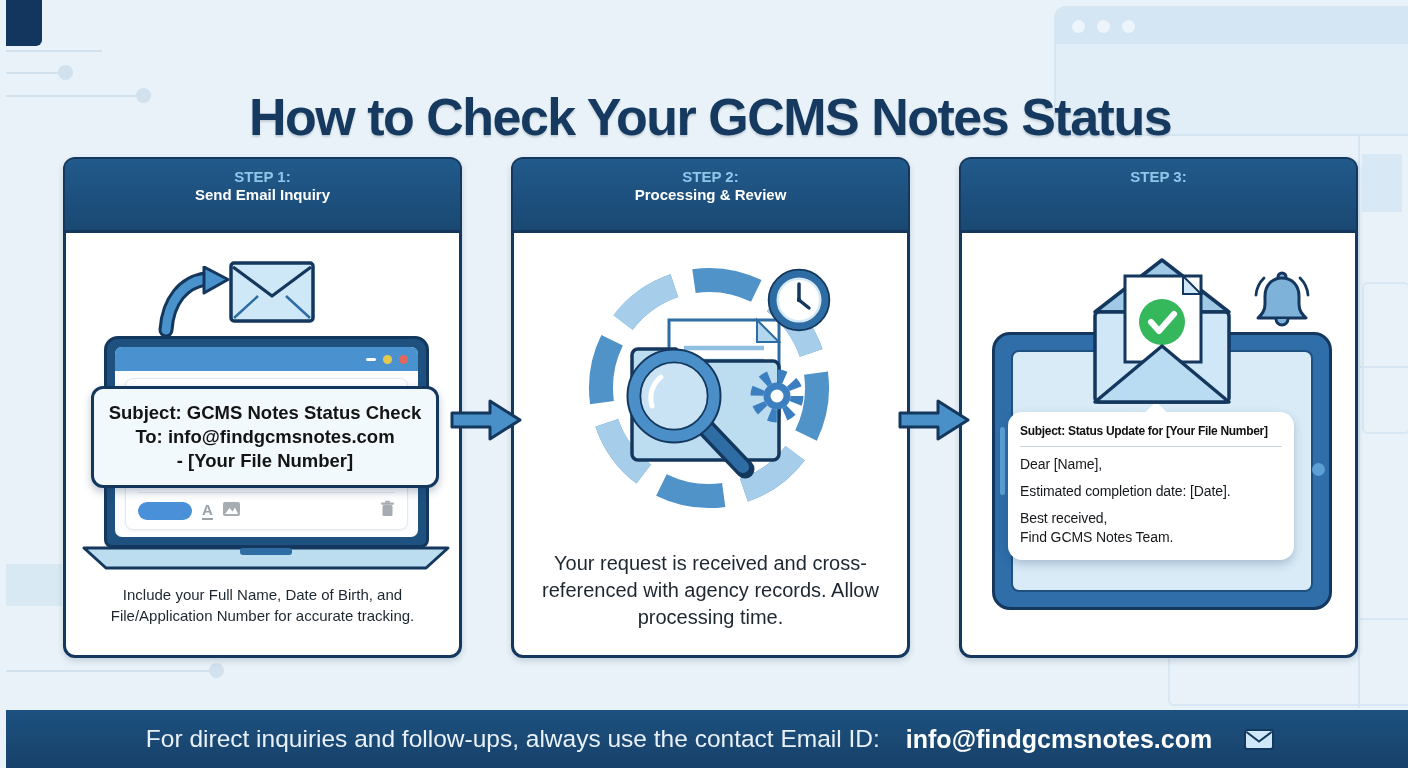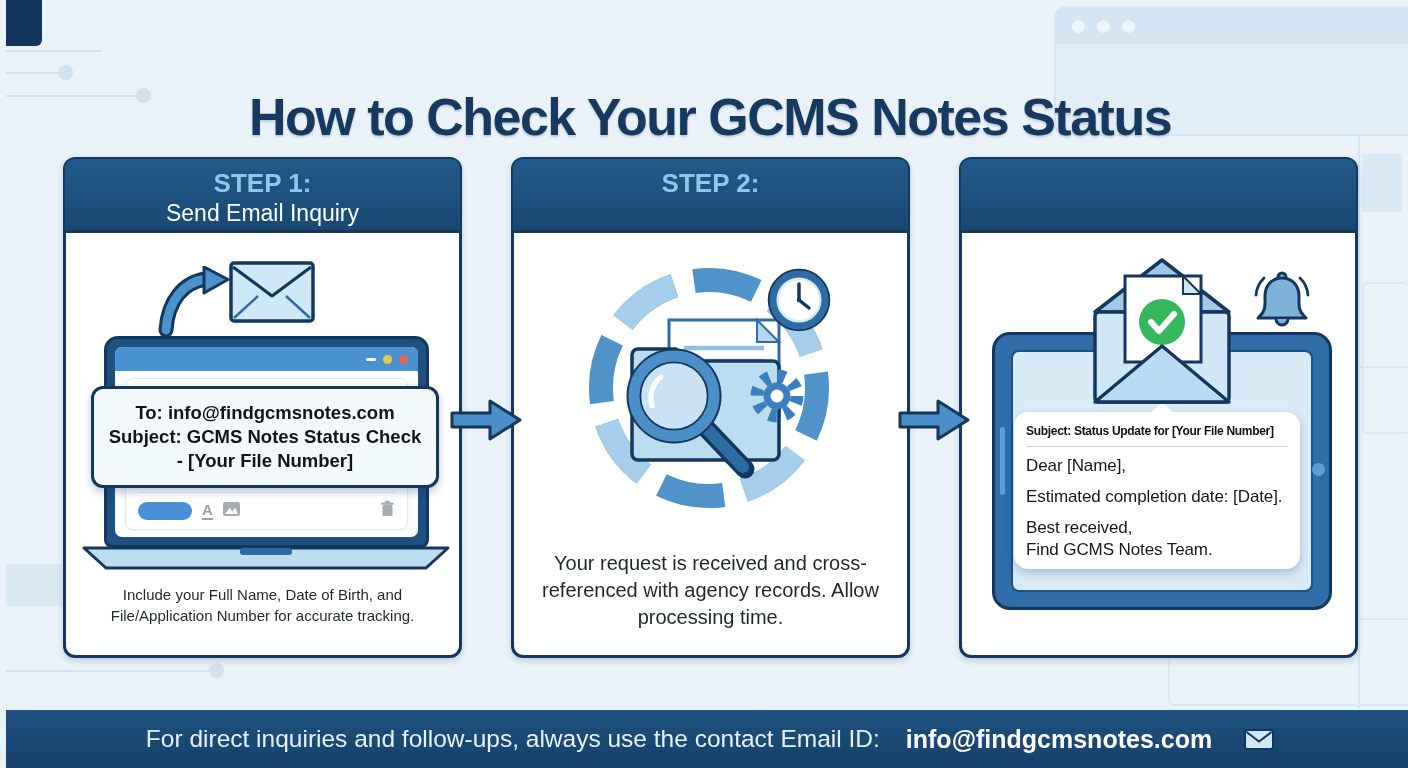"STEP 1:" .step-label { font-size: 26px -> 15px }
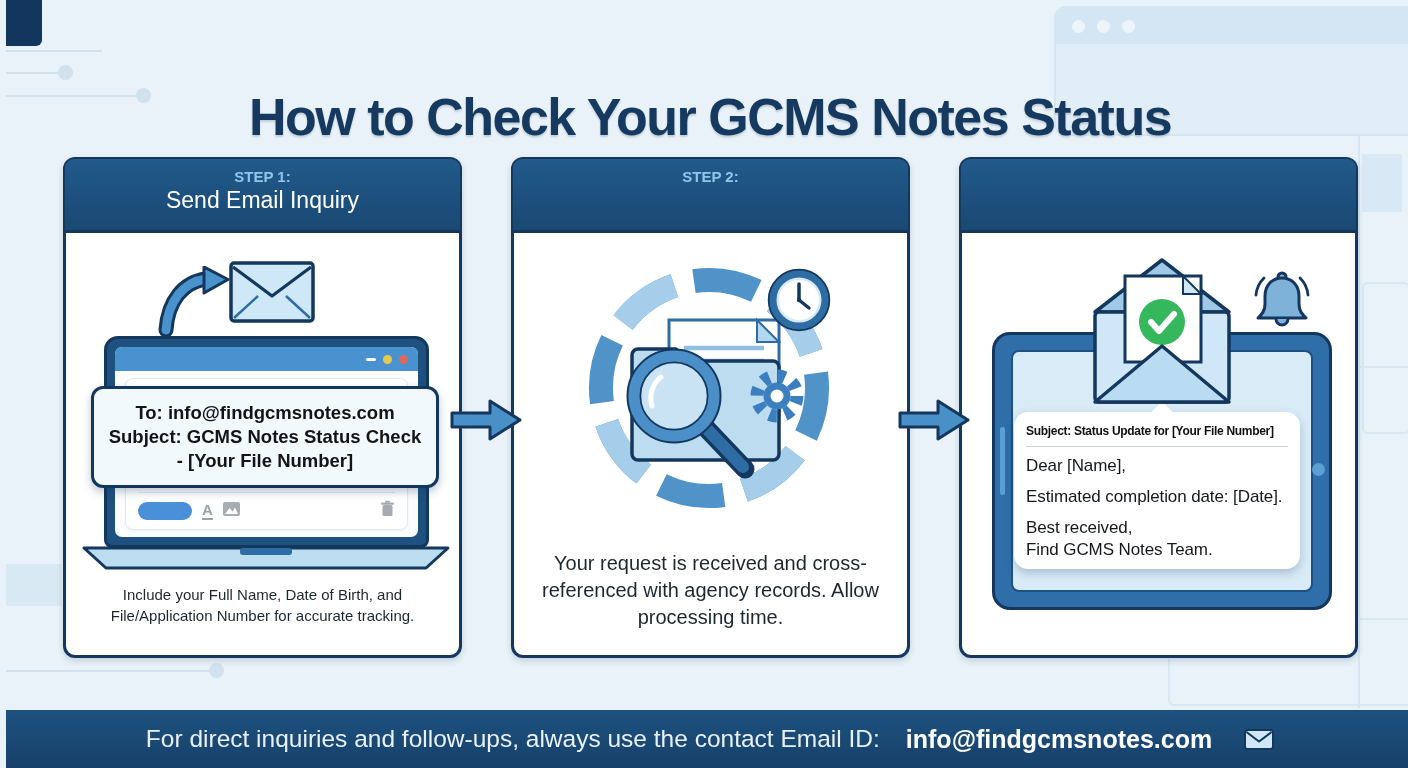"STEP 3:" div.step-label { html: none -> <div>STEP 3:</div> }
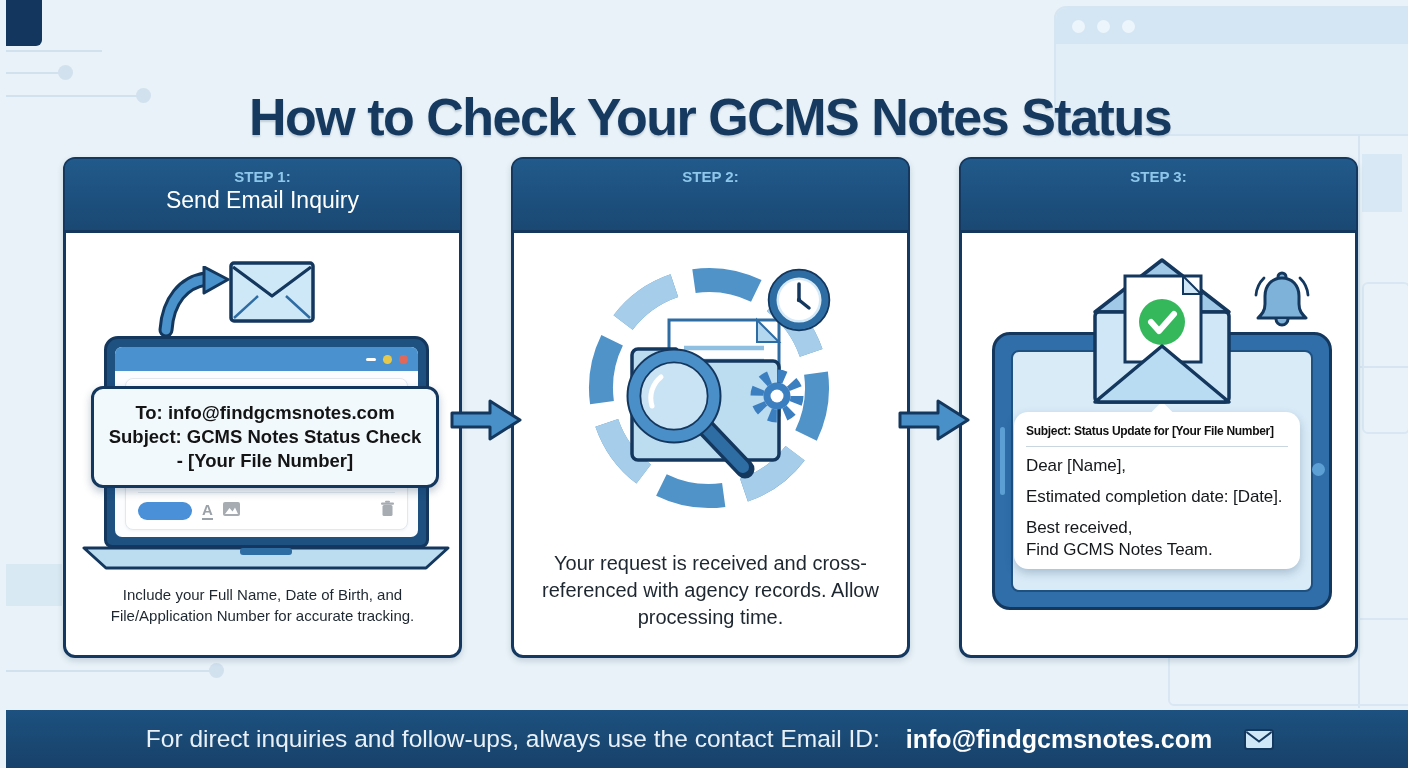"Send Email Inquiry" .step-heading { font-size: 23px -> 15px; font-weight: normal -> bold }
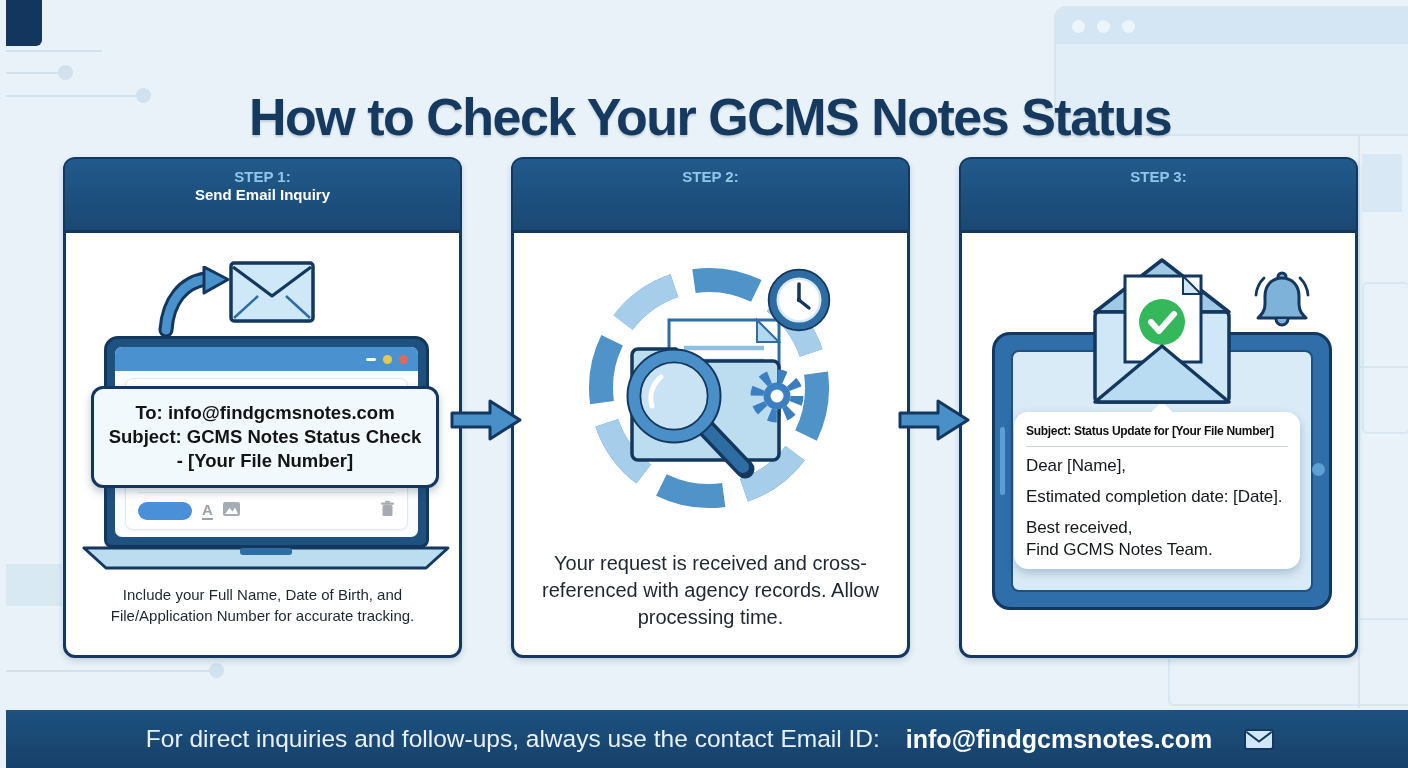"Processing & Review" div.step-heading { html: none -> <div>Processing &amp; Review</div> }
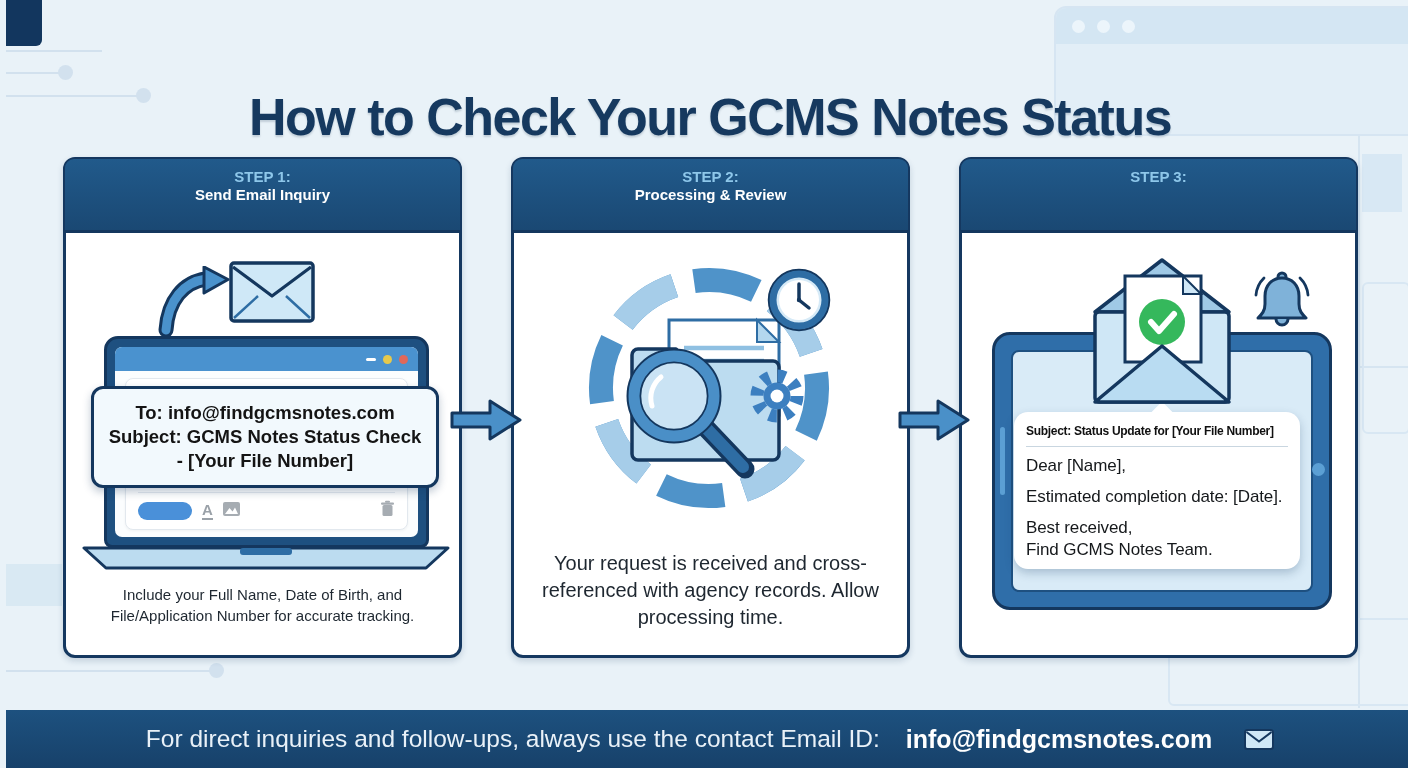"To: info@findgcmsnotes.com" div.line { order: before "Subject: GCMS Notes Status Check" -> after "Subject: GCMS Notes Status Check" }
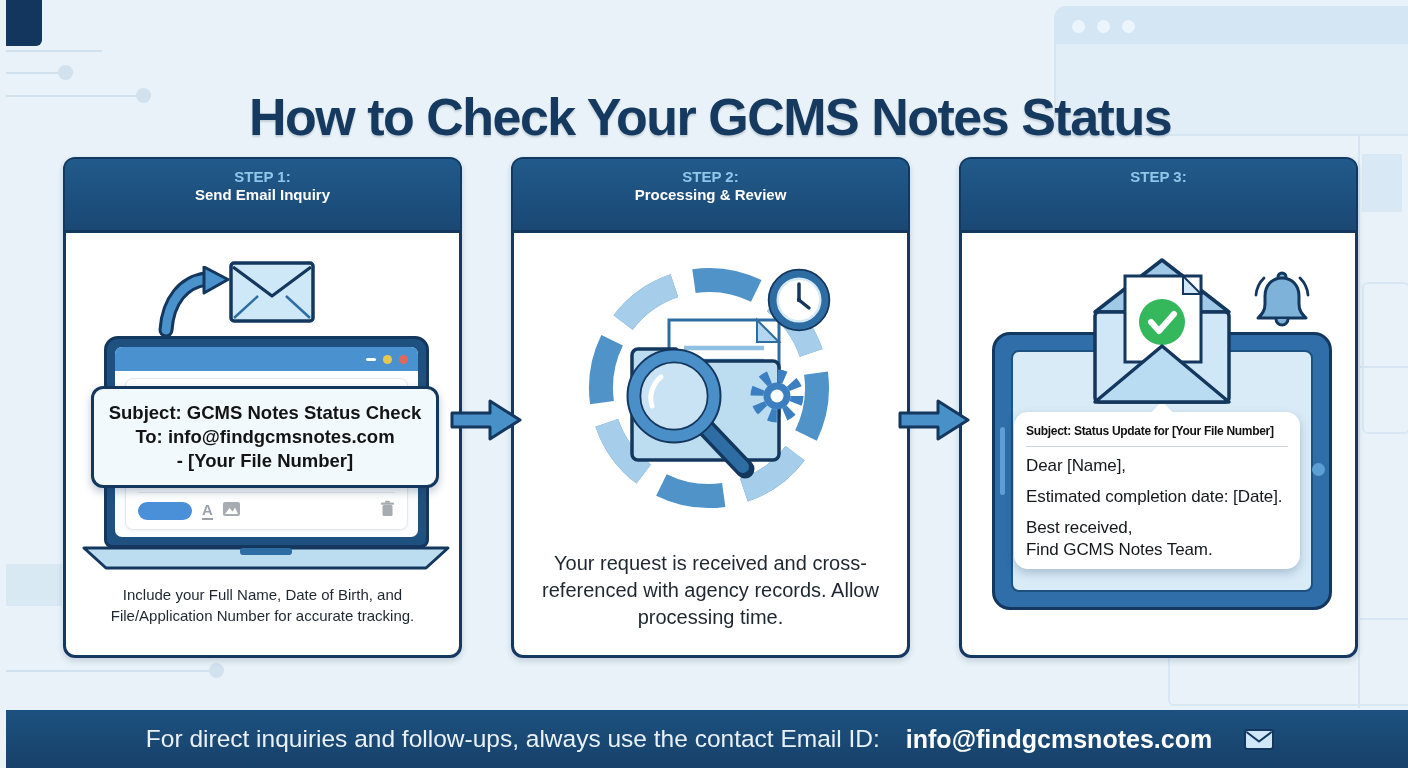"Subject: Status Update for [Your" .email-card { left: 52px -> 46px; padding: 12px 12px 8px 12px -> 12px 12px 14px 12px }
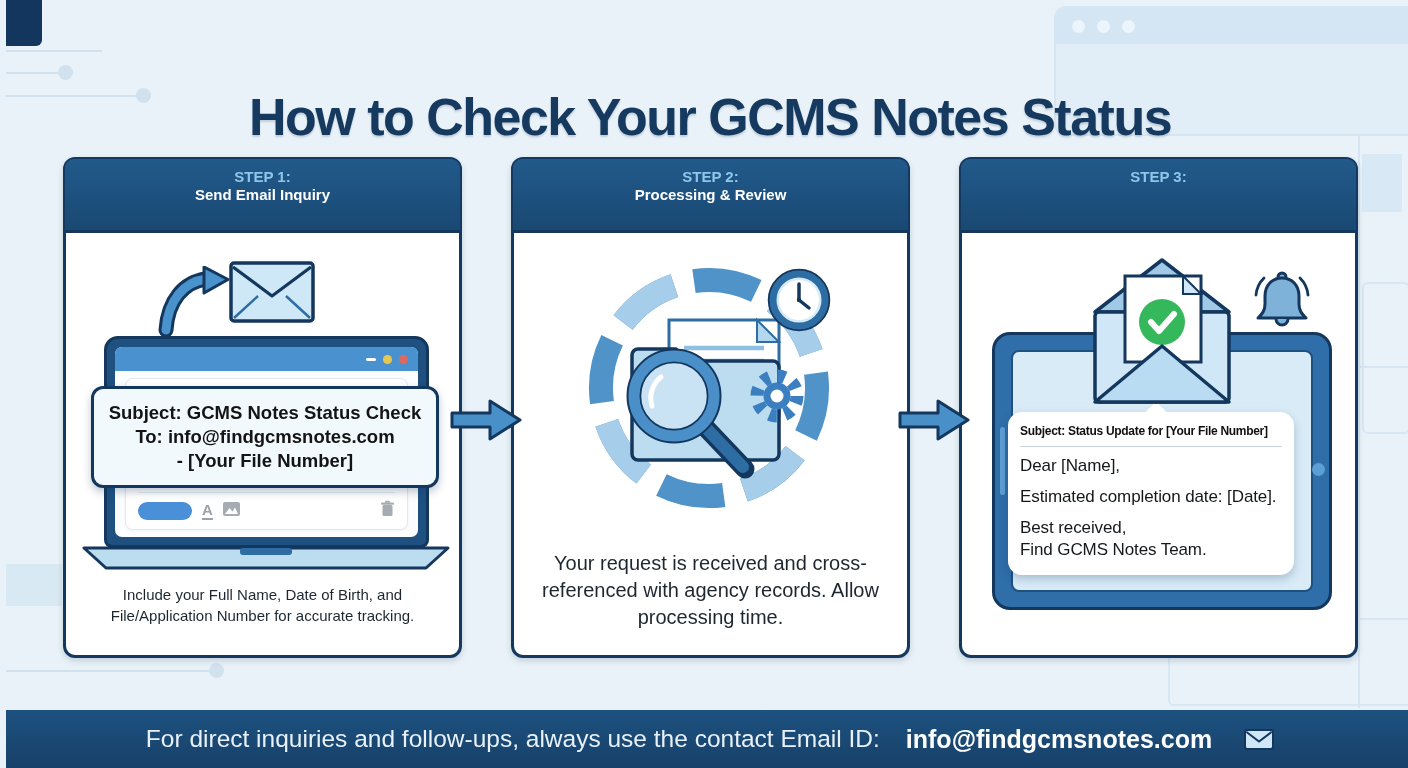"Dear [Name]," .email-card p { font-size: 17px -> 14px }
